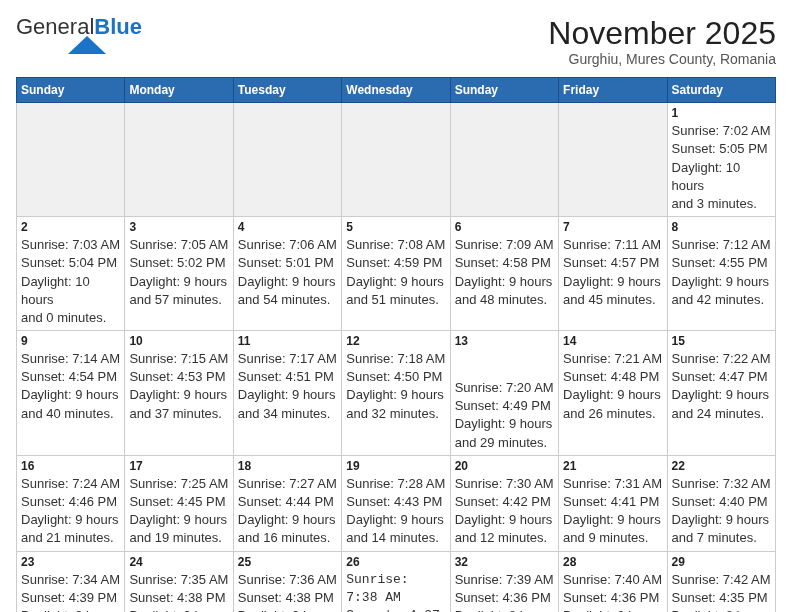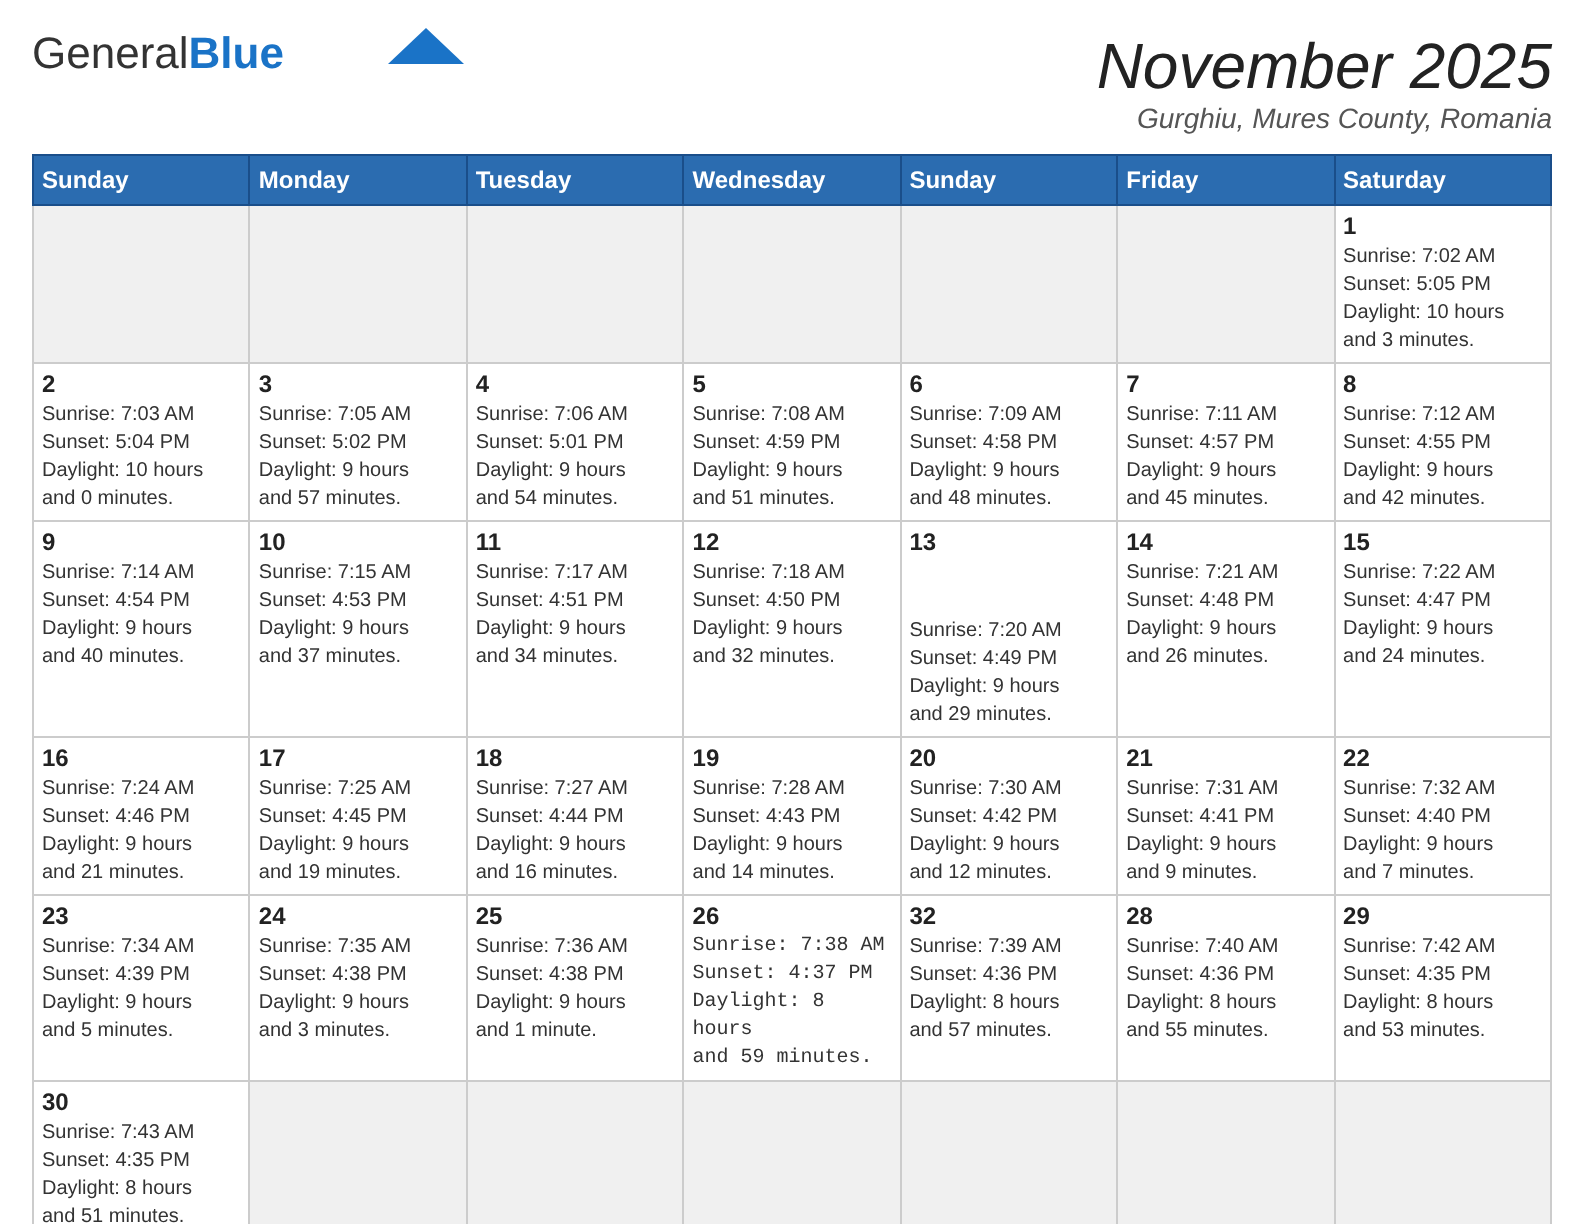"General" .logo { flex-direction: row -> column }
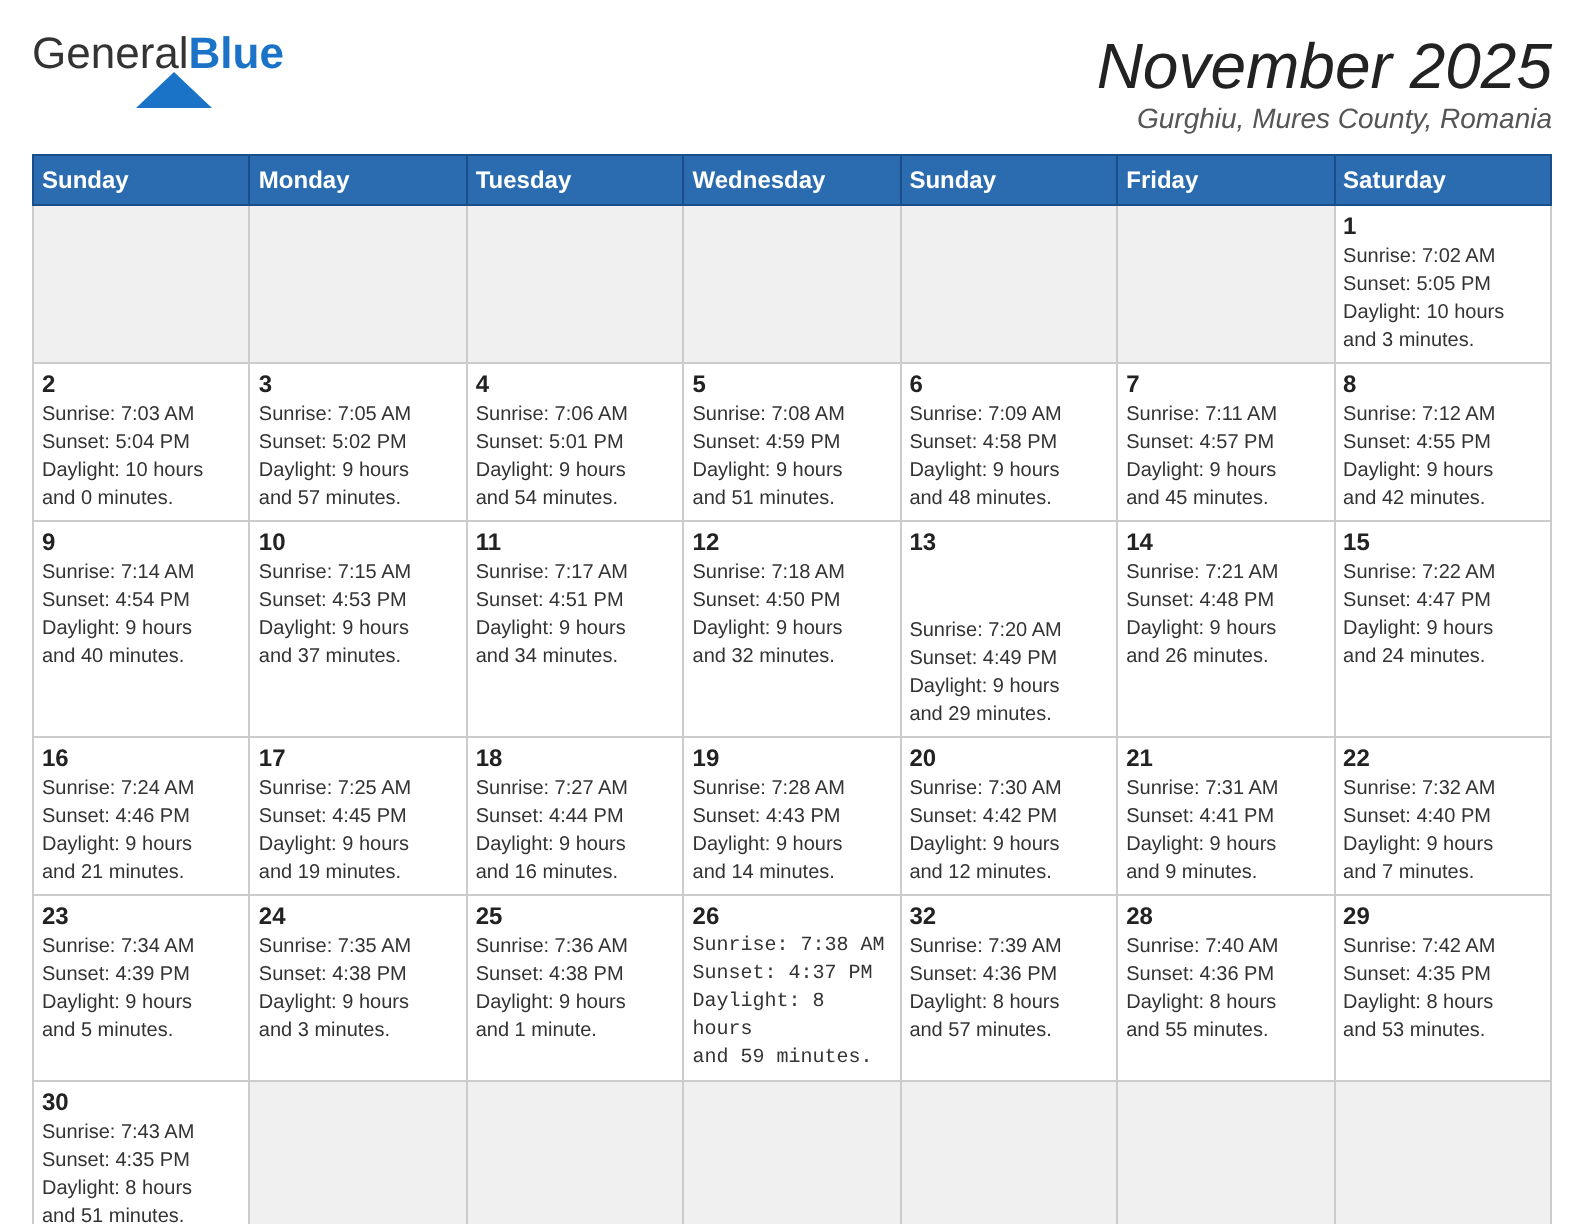"November 2025" .title-block { font-style: italic -> none }
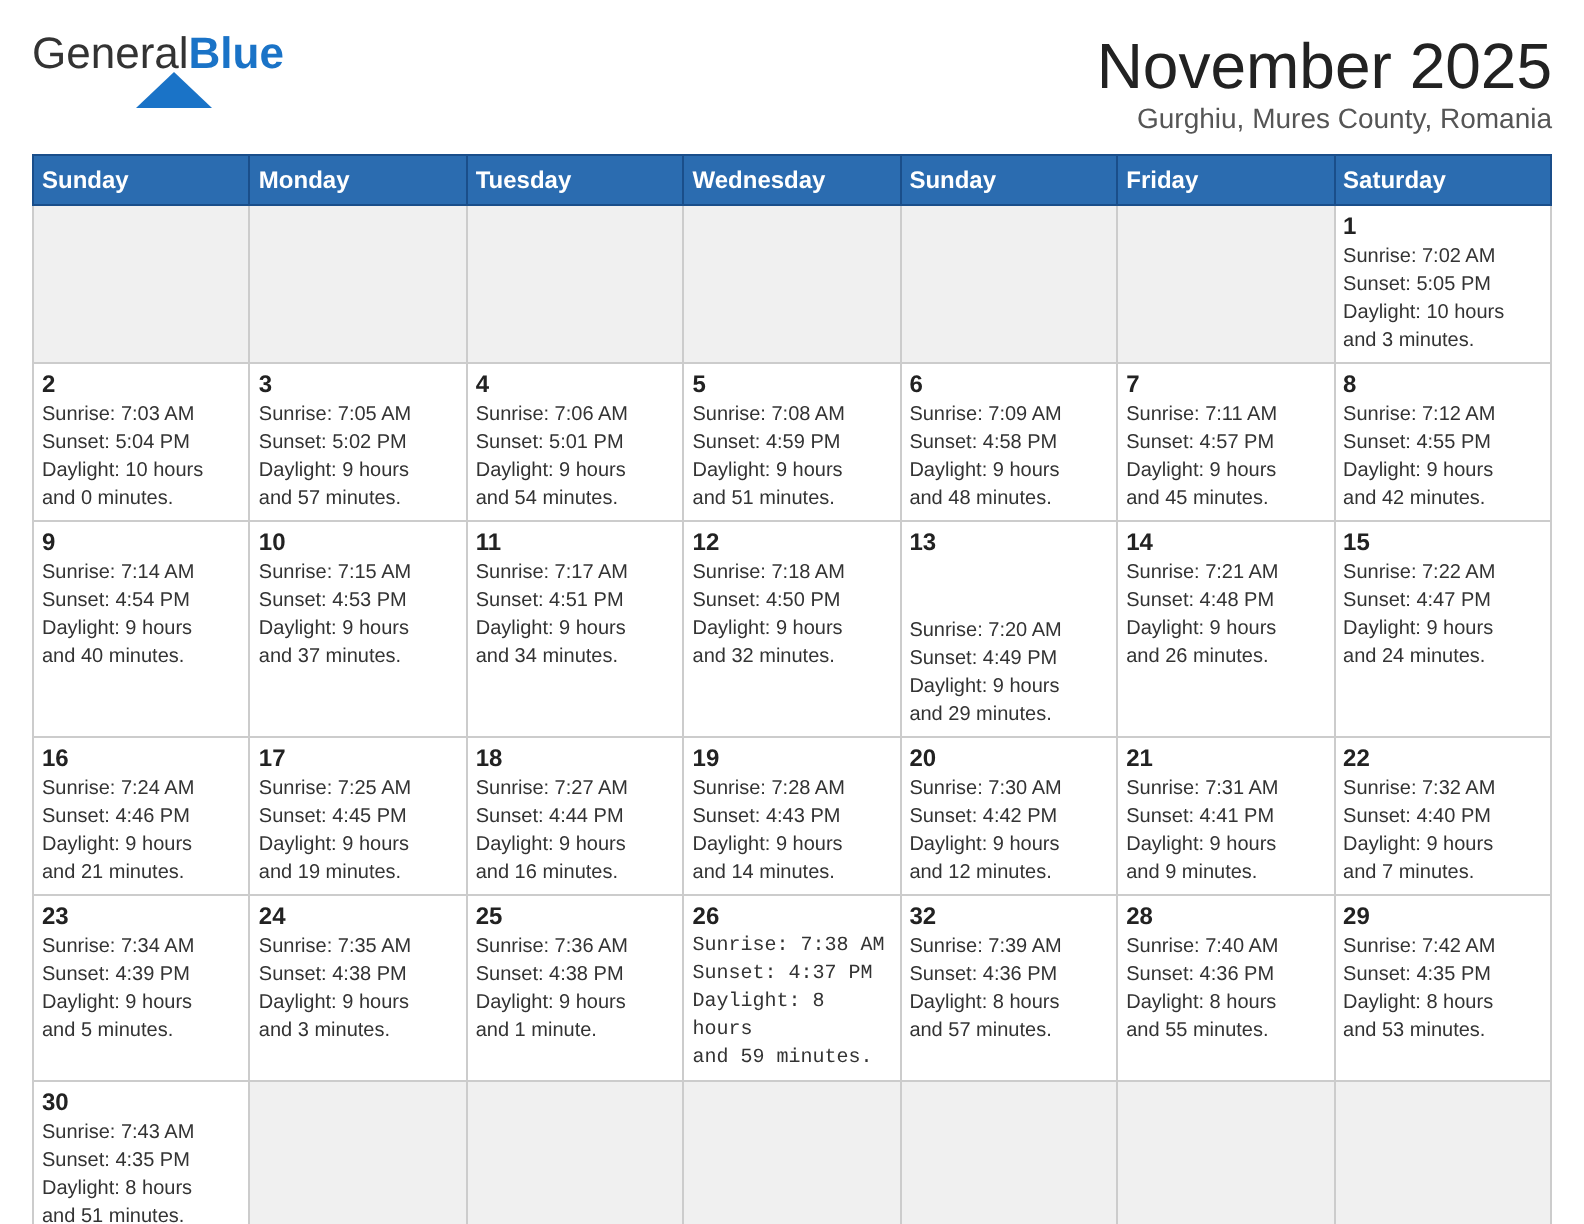"Sunrise: 7:02 AM" .day-info { font-size: 10px -> 13px }
